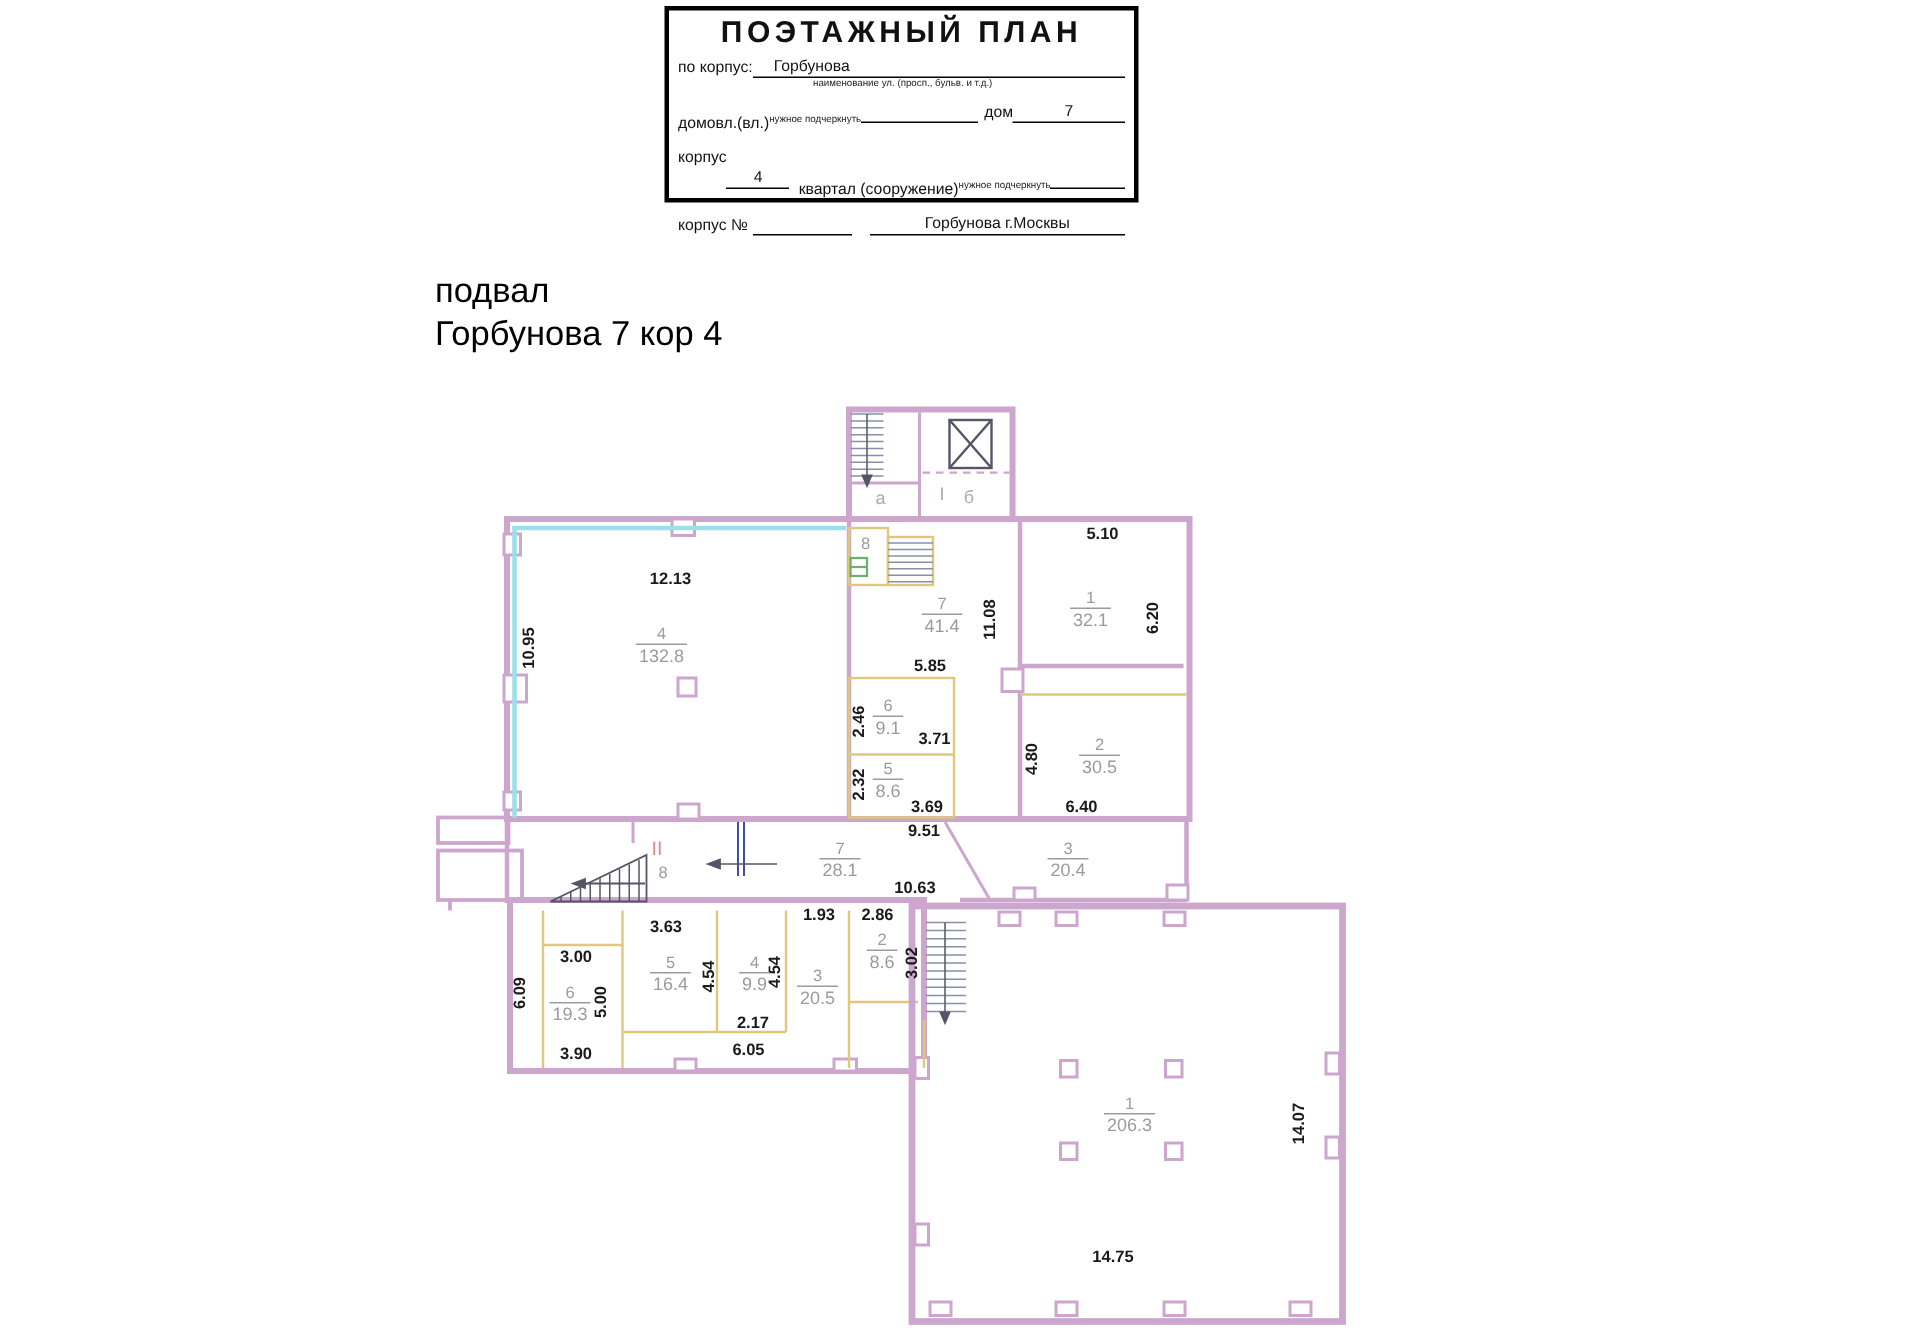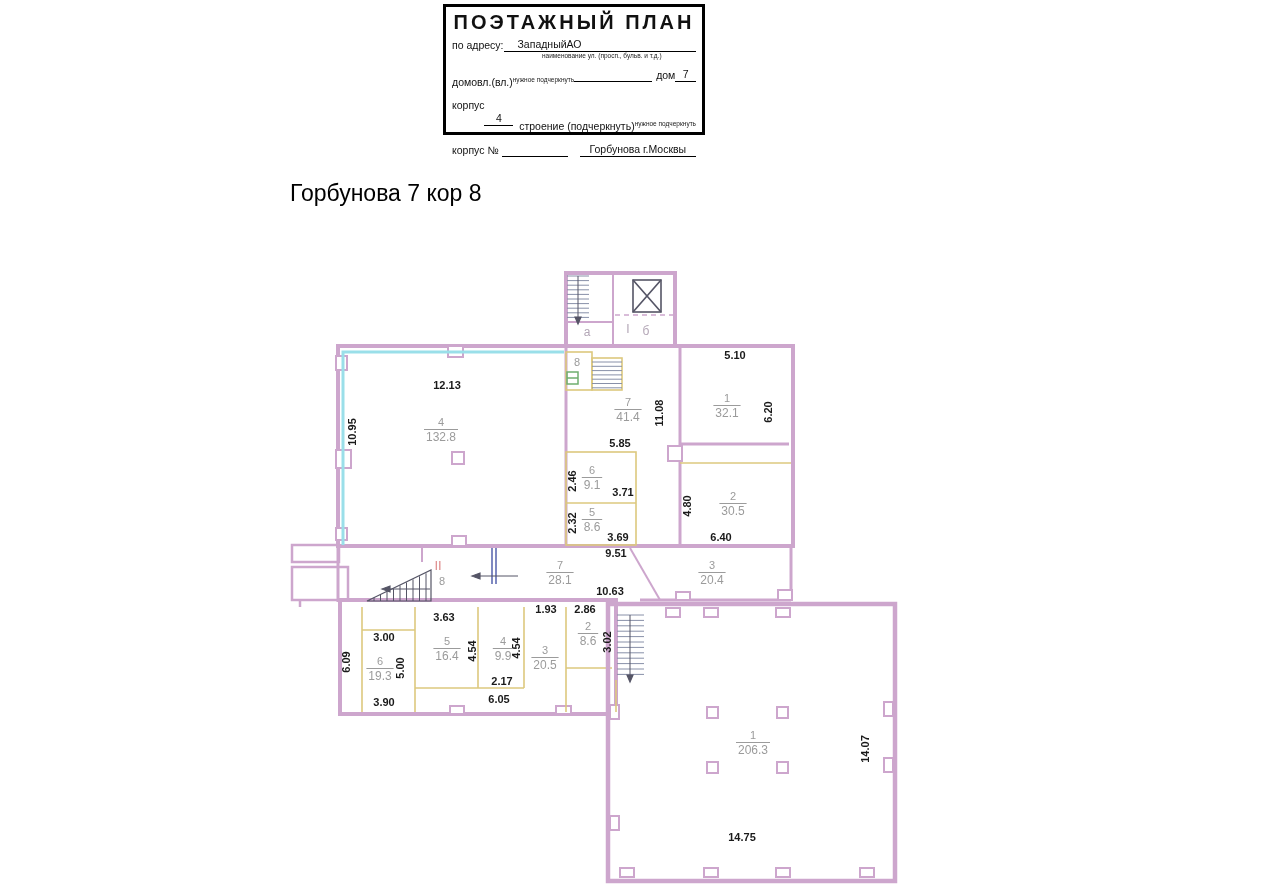"ПОЭТАЖНЫЙ ПЛАН" .title-block { width: 262px -> 316px }
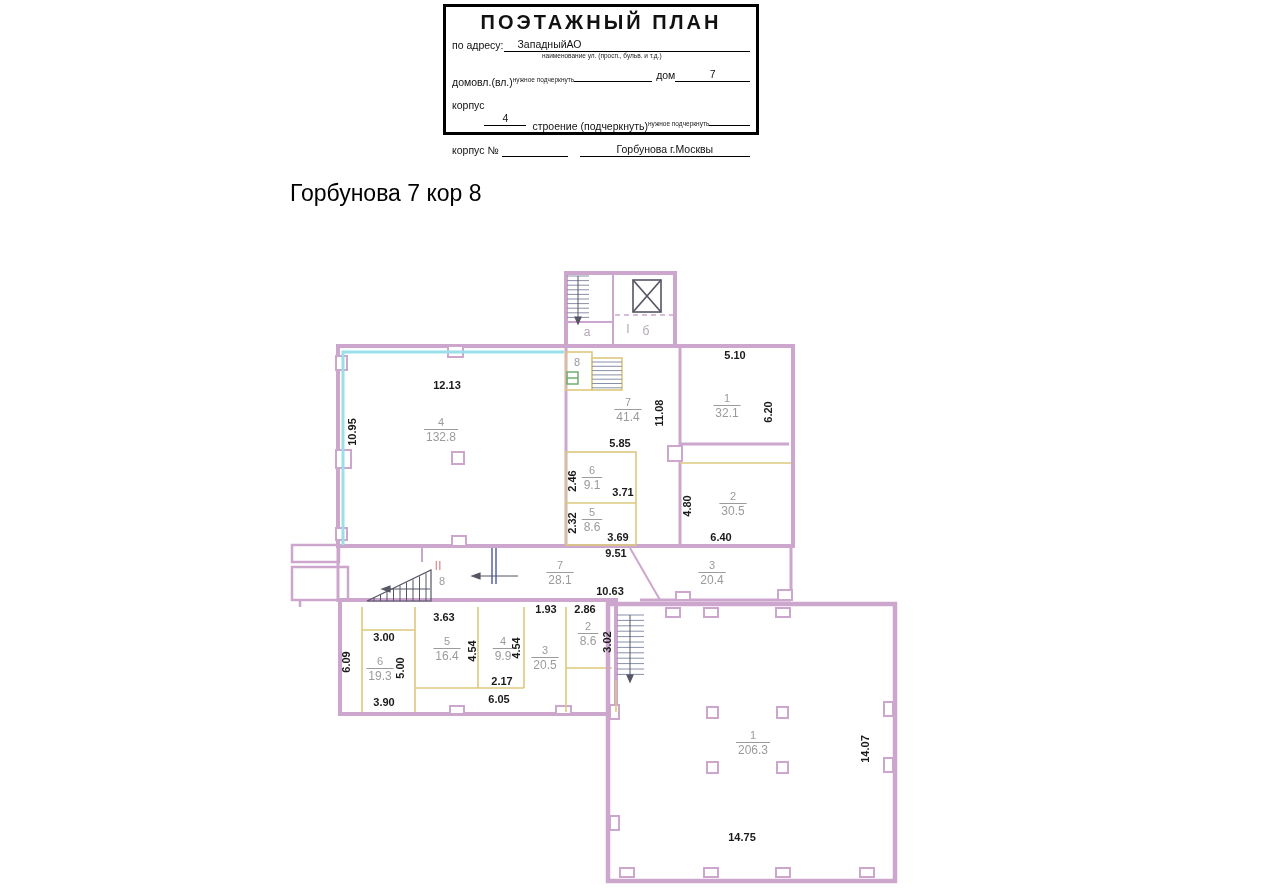"по адресу:" span.tb-label { text: адресу -> корпус }
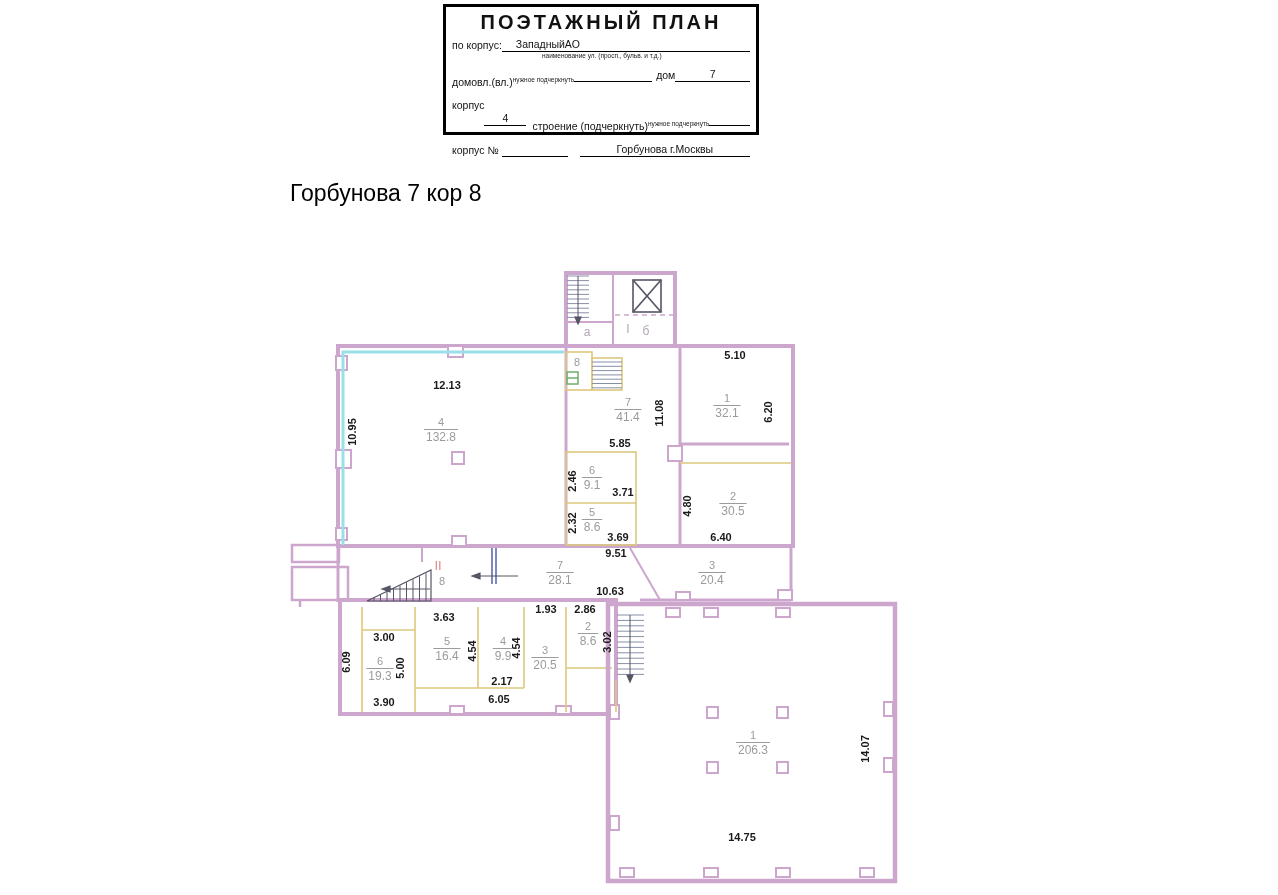"ЗападныйАО" span.tb-val { text: ЗападныйАО -> Горбунова }
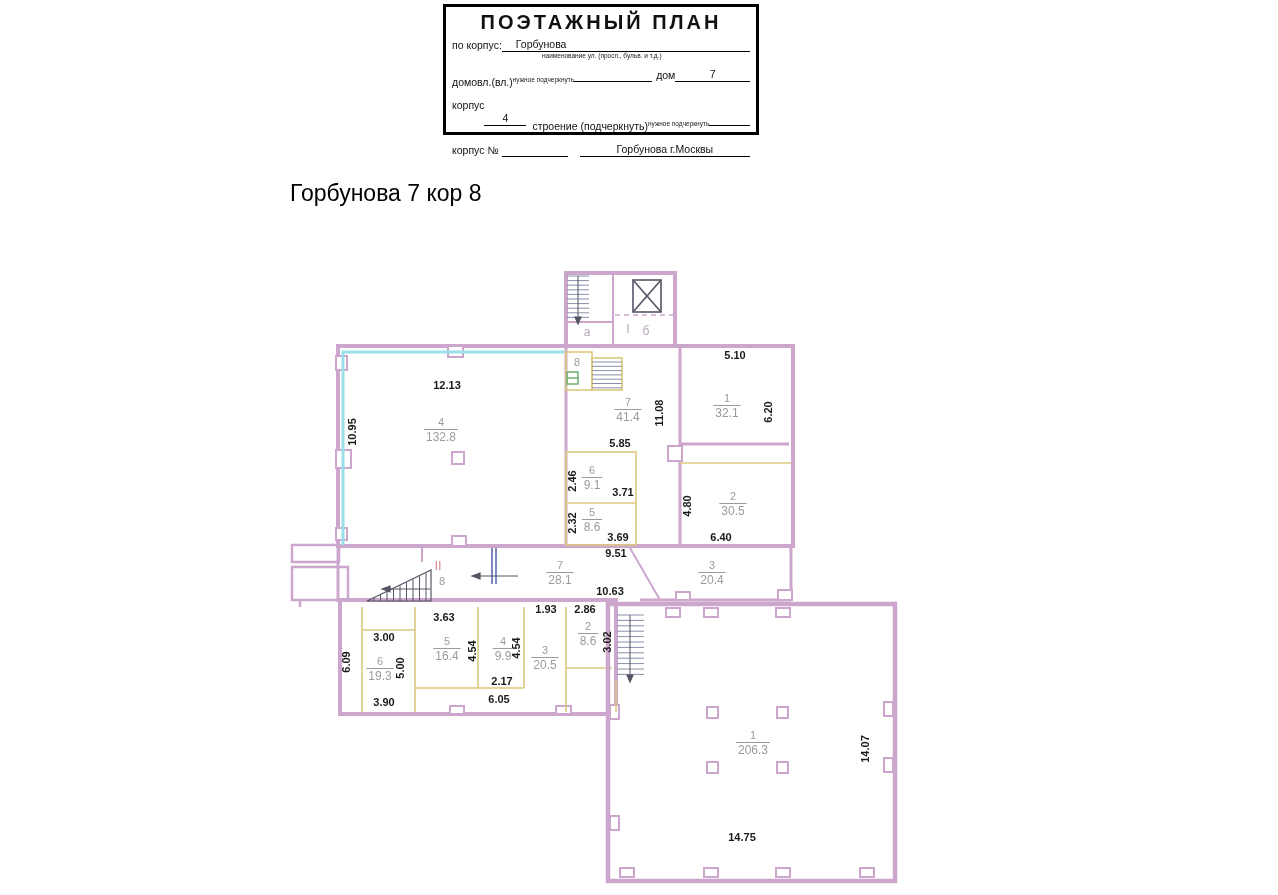"строение (подчеркнуть)" span.tb-label { text: строение (подчеркнуть -> квартал (сооружение }
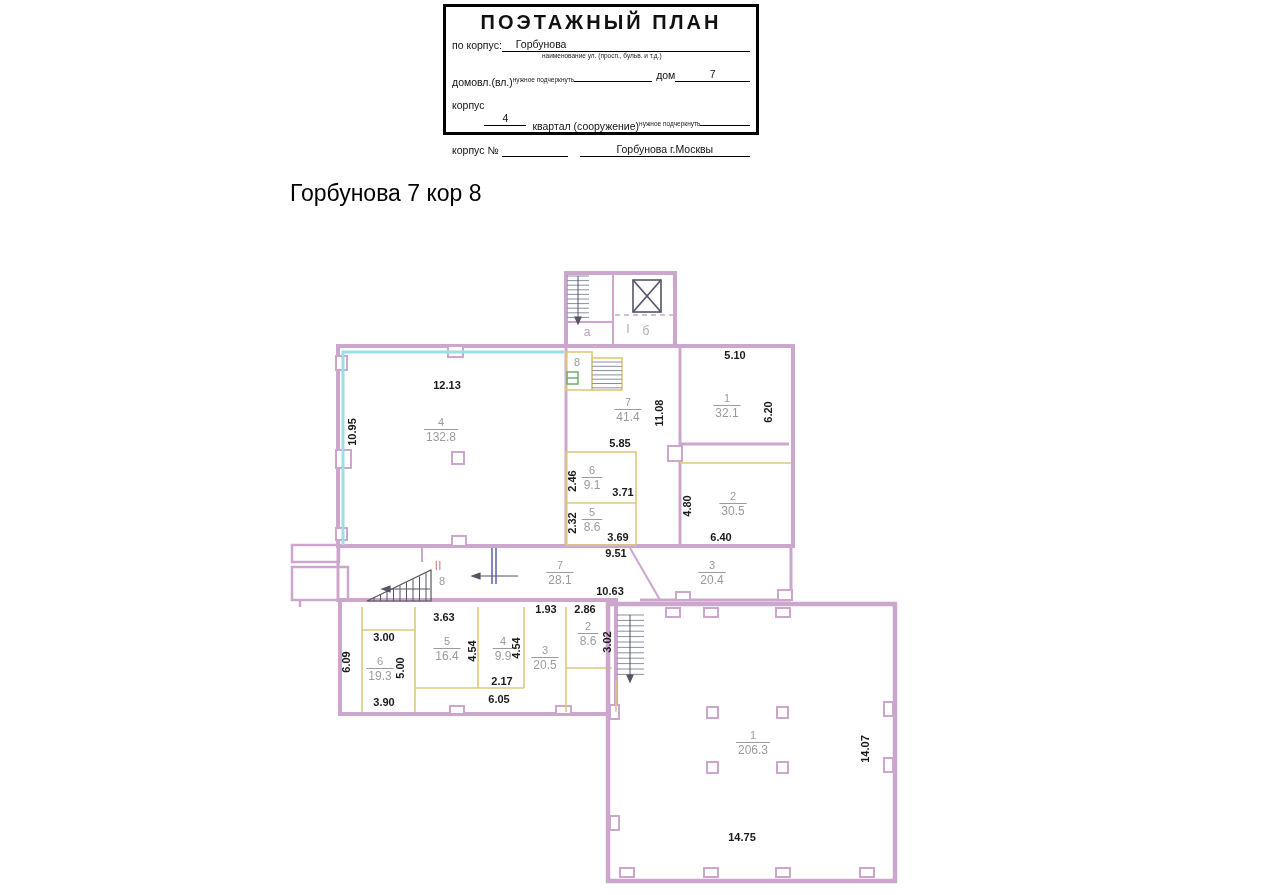"подвал" div { html: none -> <div>подвал</div> }
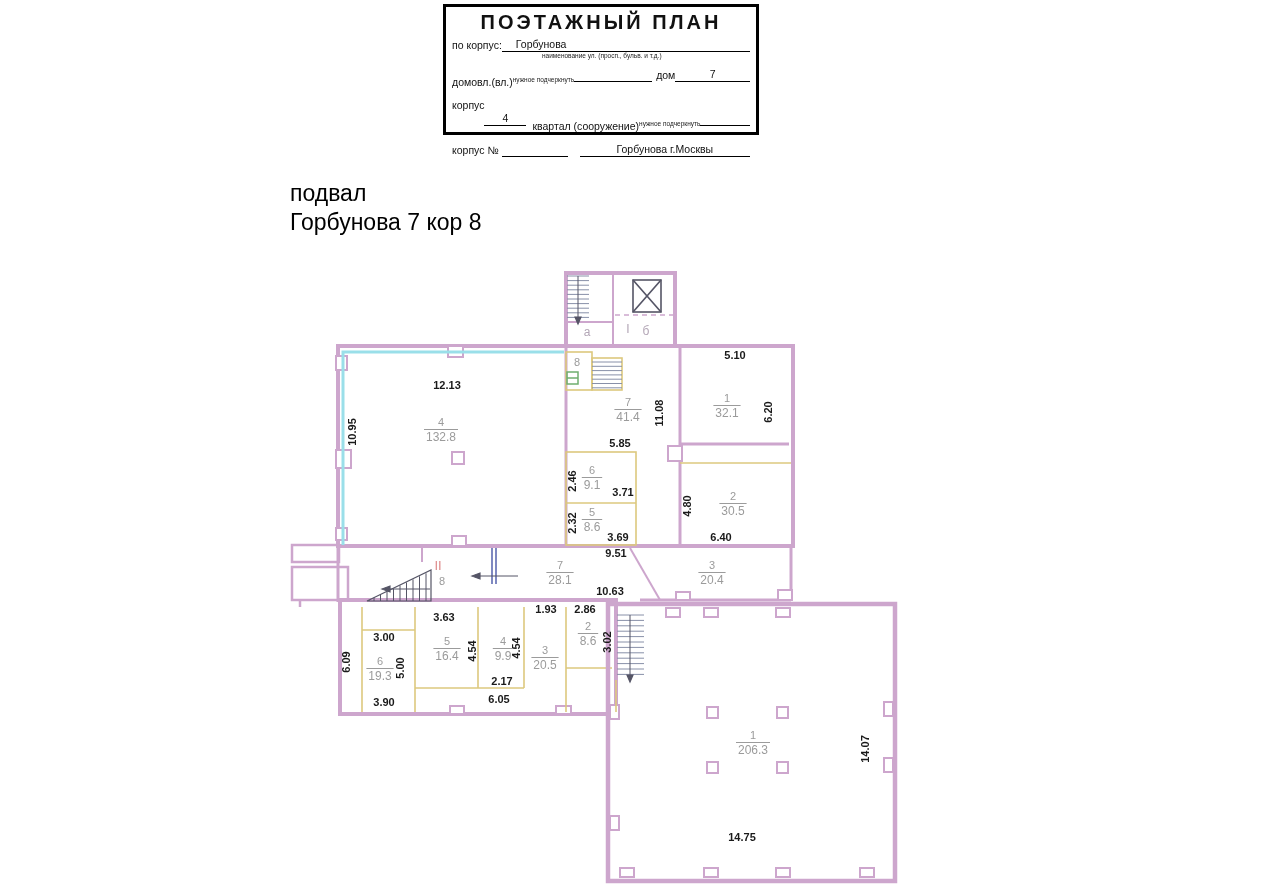"Горбунова 7 кор 8" div { text: 8 -> 4 }
